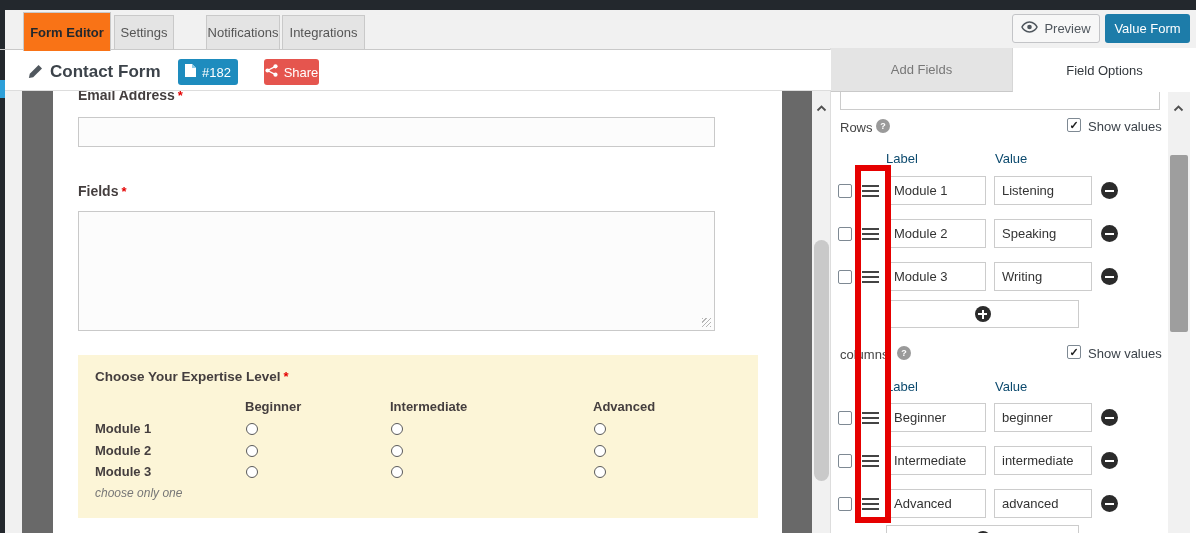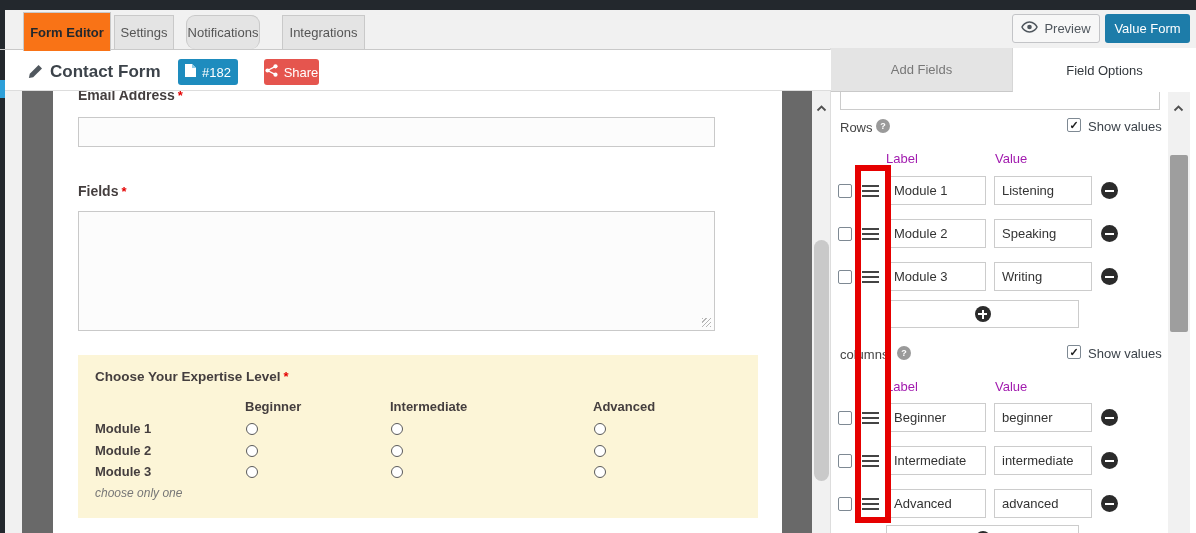"Notifications" div.abs { border-radius: 9px -> none; left: 186px -> 206px }
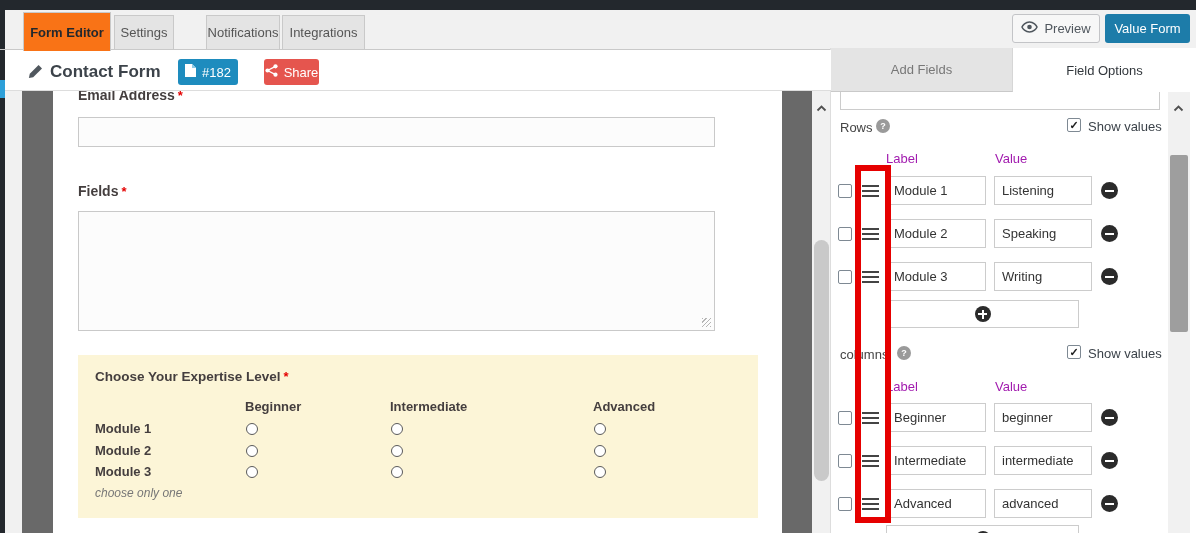"Label" .hdr { color: #a21caf -> #0c4a6e }
